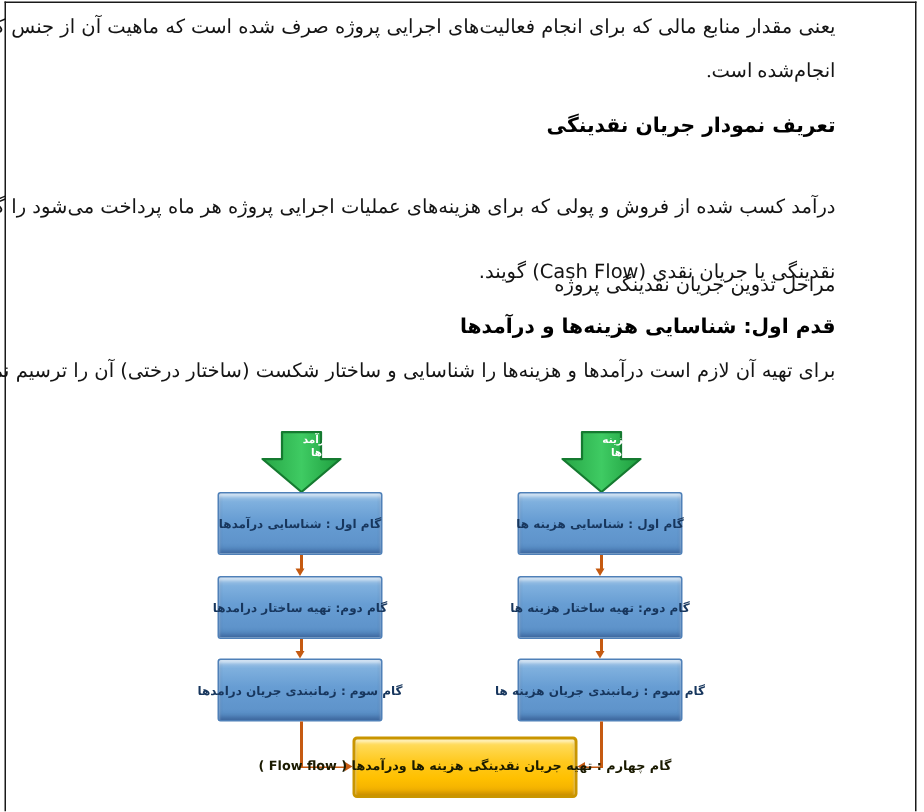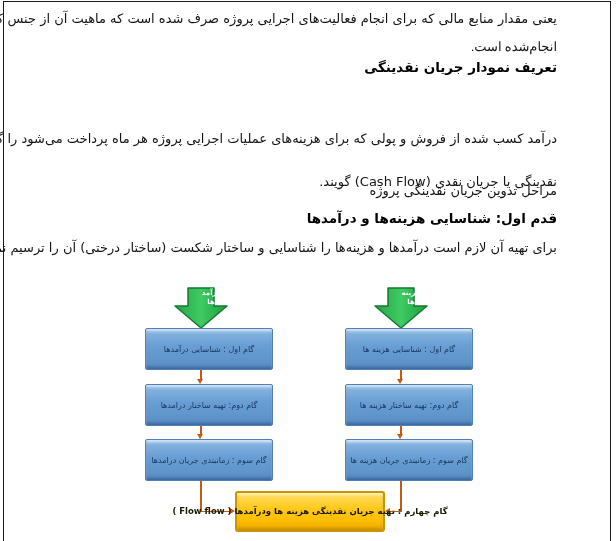"تعریف نمودار جریان نقدینگی" div.doc-line { top: 58px -> 75px }
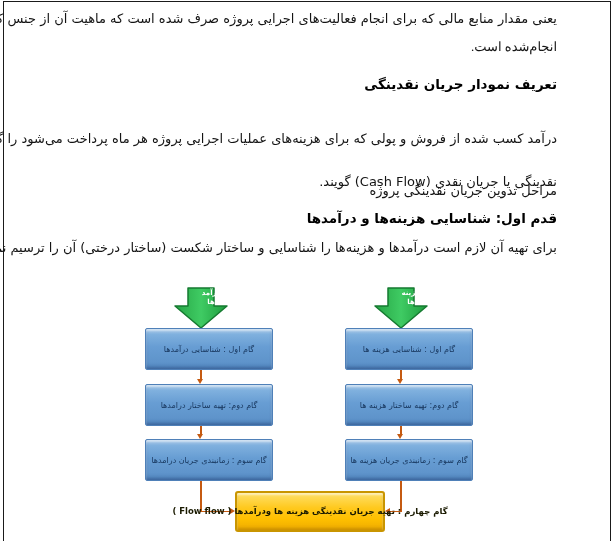"گام اول : شناسایی درآمدها" .step-box { font-weight: normal -> bold; width: 128px -> 110px }
